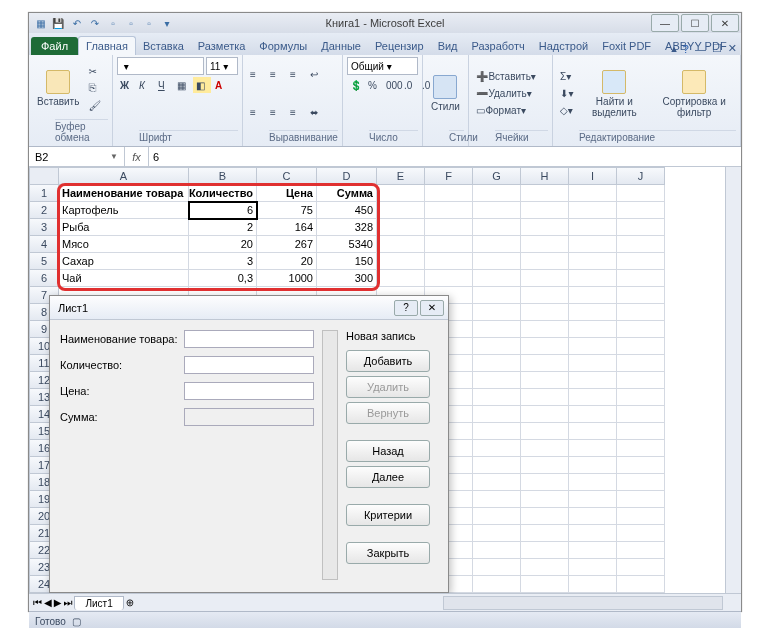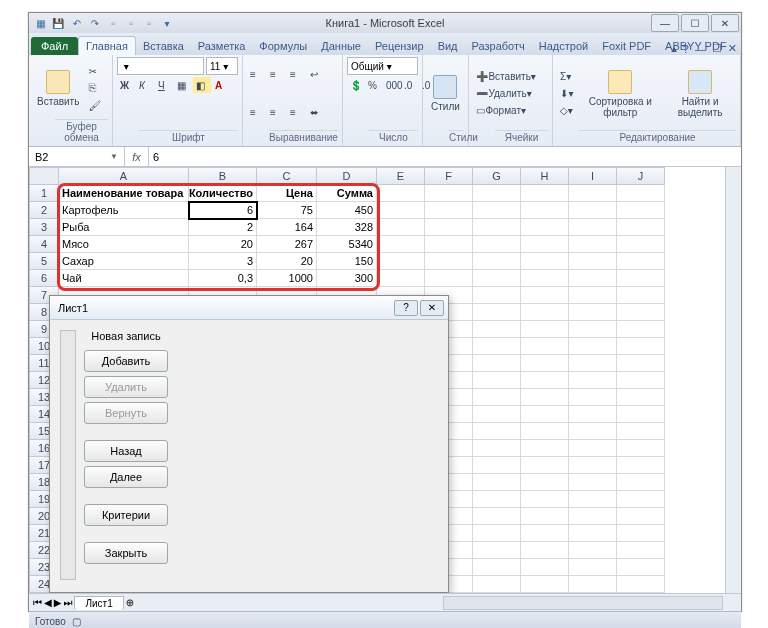"Сортировка и фильтр" div.bigbtn { order: before "Найти и выделить" -> after "Найти и выделить" }
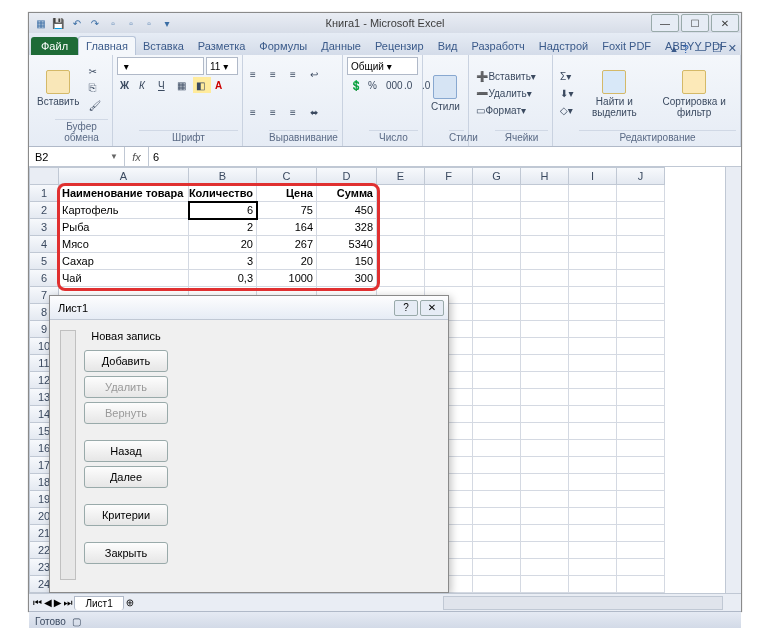"Буфер обмена" .rgrp-label { text-align: center -> left }
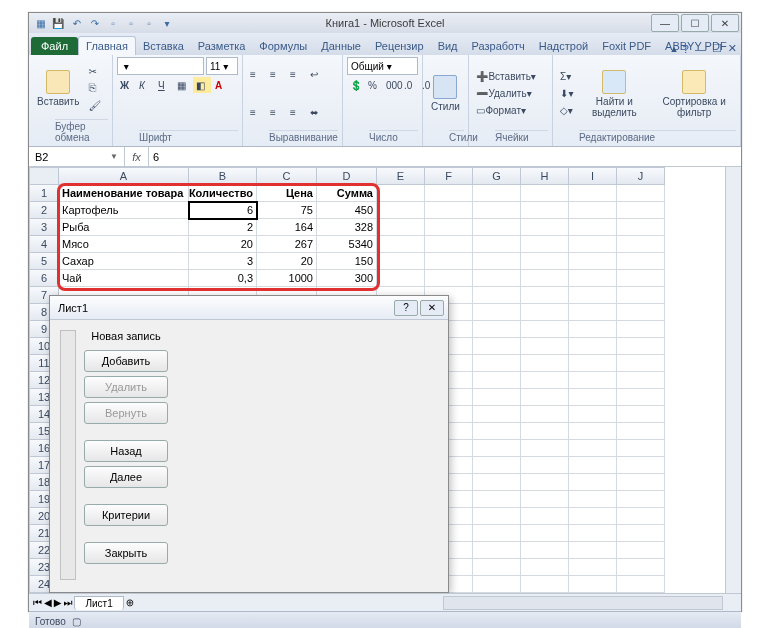"Наименование товара:" div.dlg-fields { html: none -> <div> <div> <span>Наименование товара:</span> <div></div> </div> <div> <span>Количество:</span> <div></div> </div> <div> <span>Цена:</span> <div></div> </div> <div> <span>Сумма:</span> <div></div> </div> </div> }
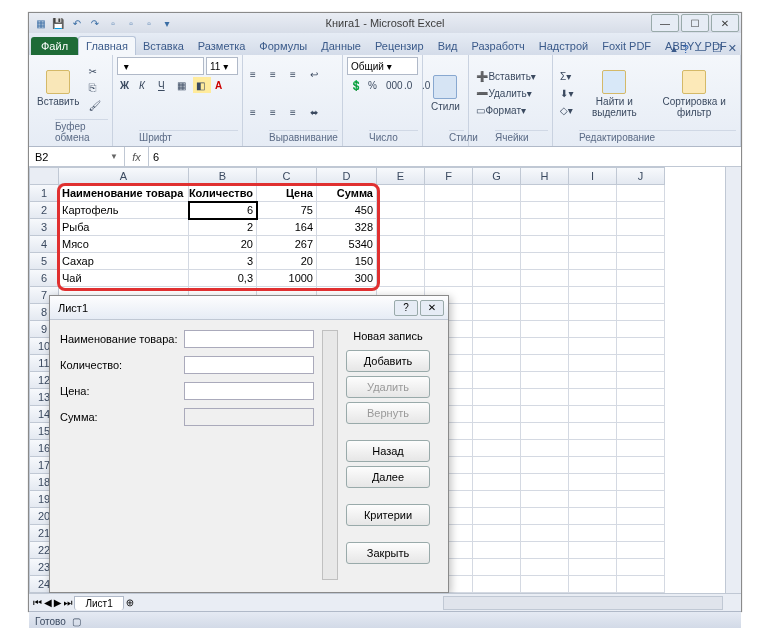"Новая запись" .dlg-status { text-align: center -> none }
